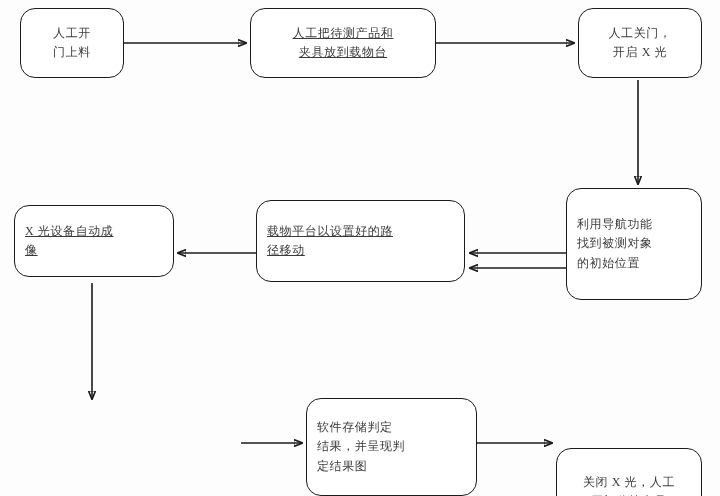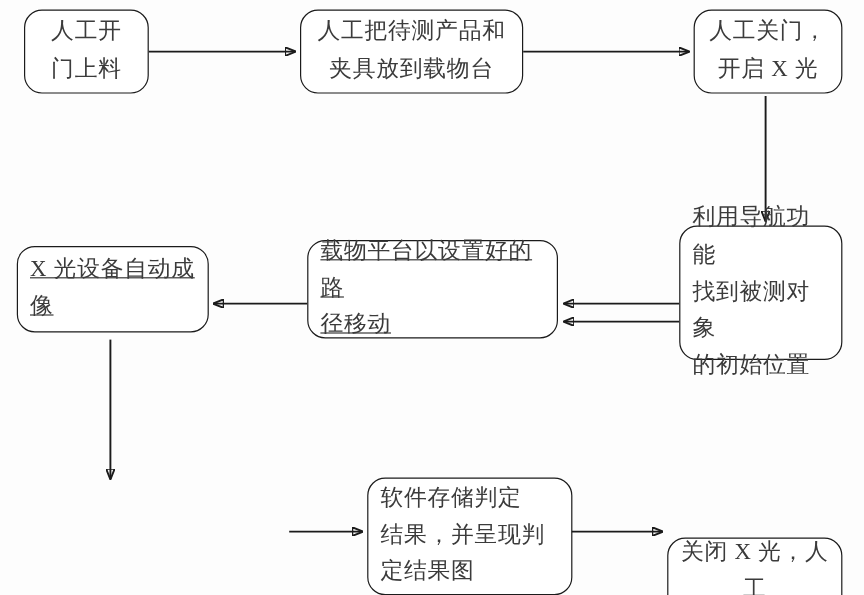"人工开" .node { font-size: 19px -> 12px }
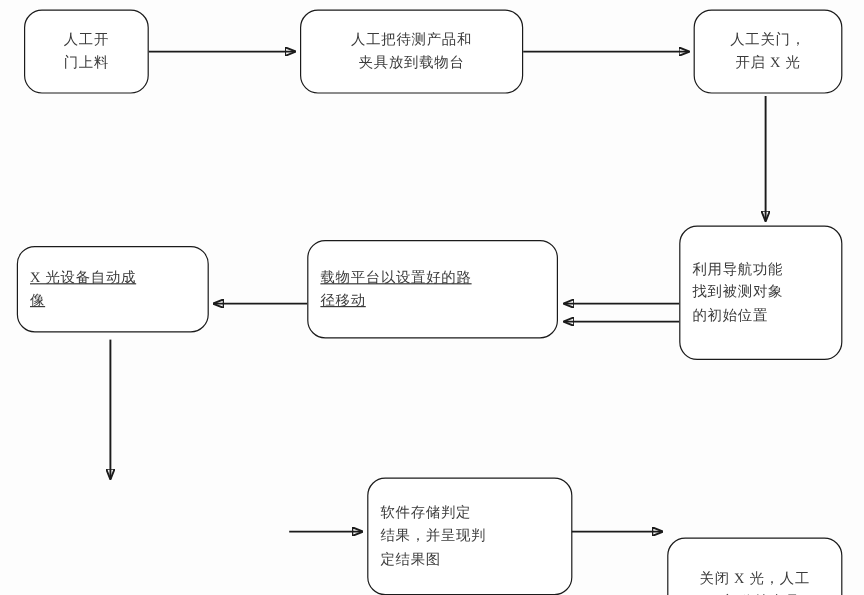"人工把待测产品和" div.node { text-decoration: none -> underline }
